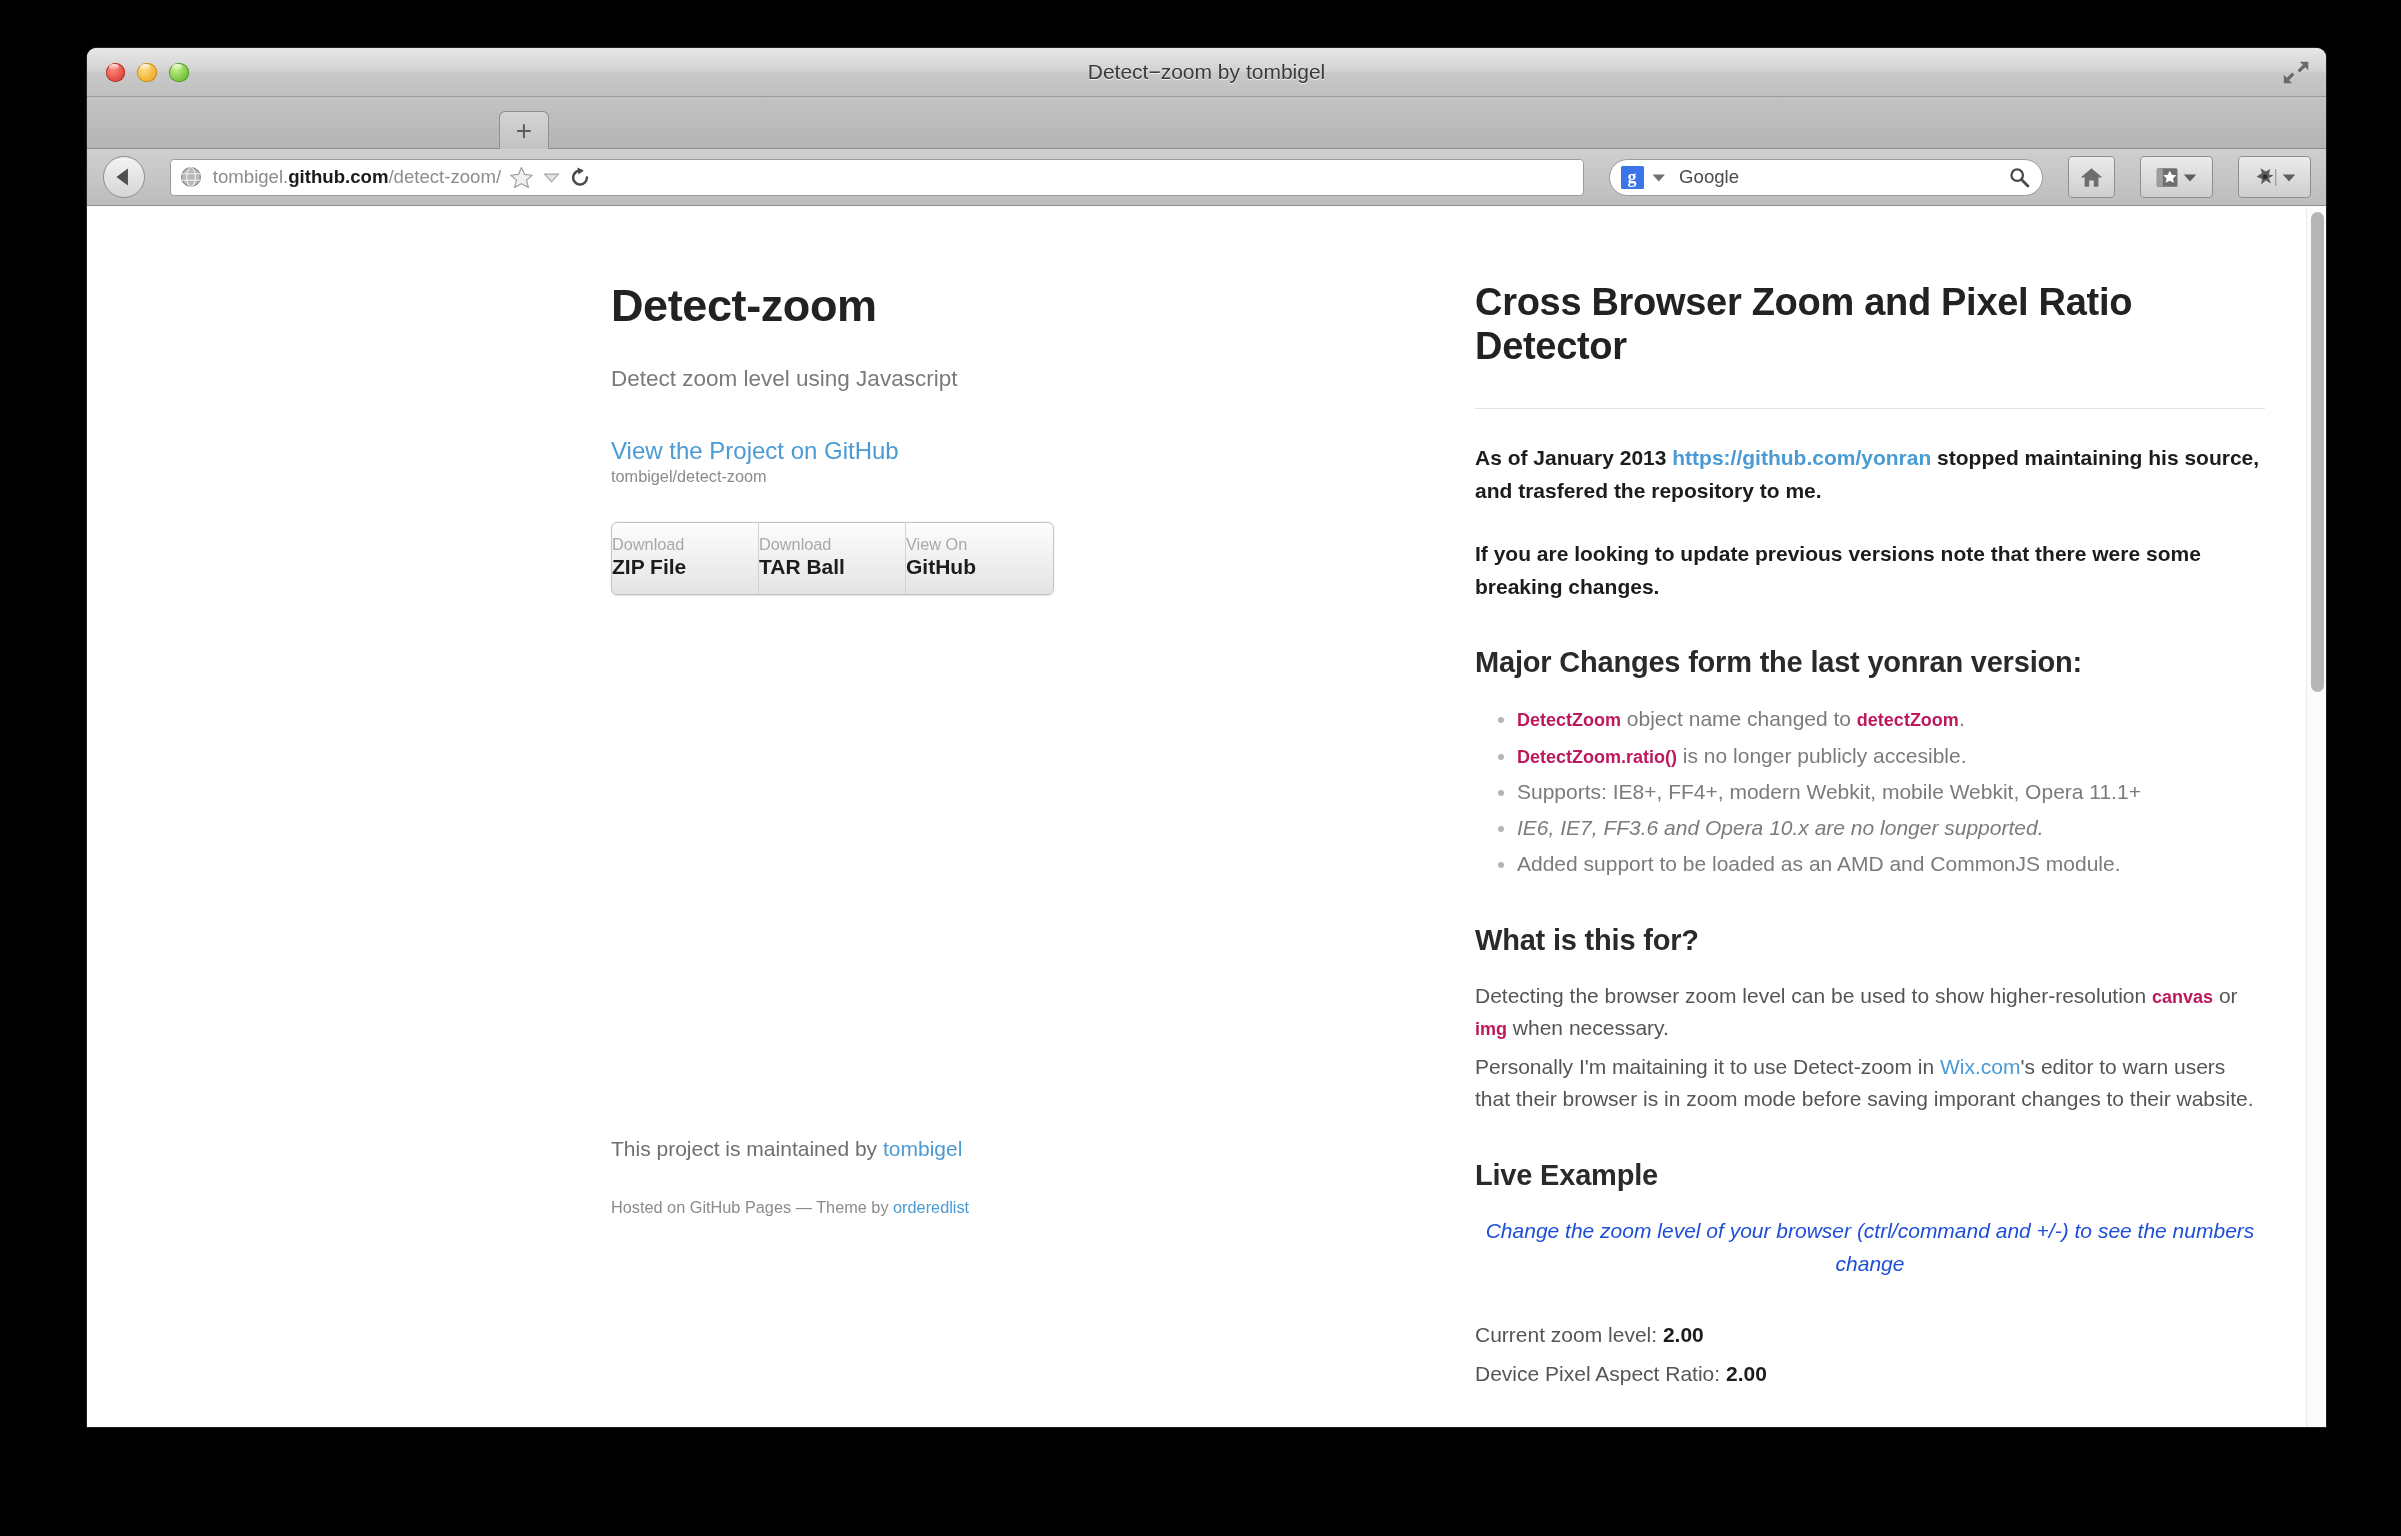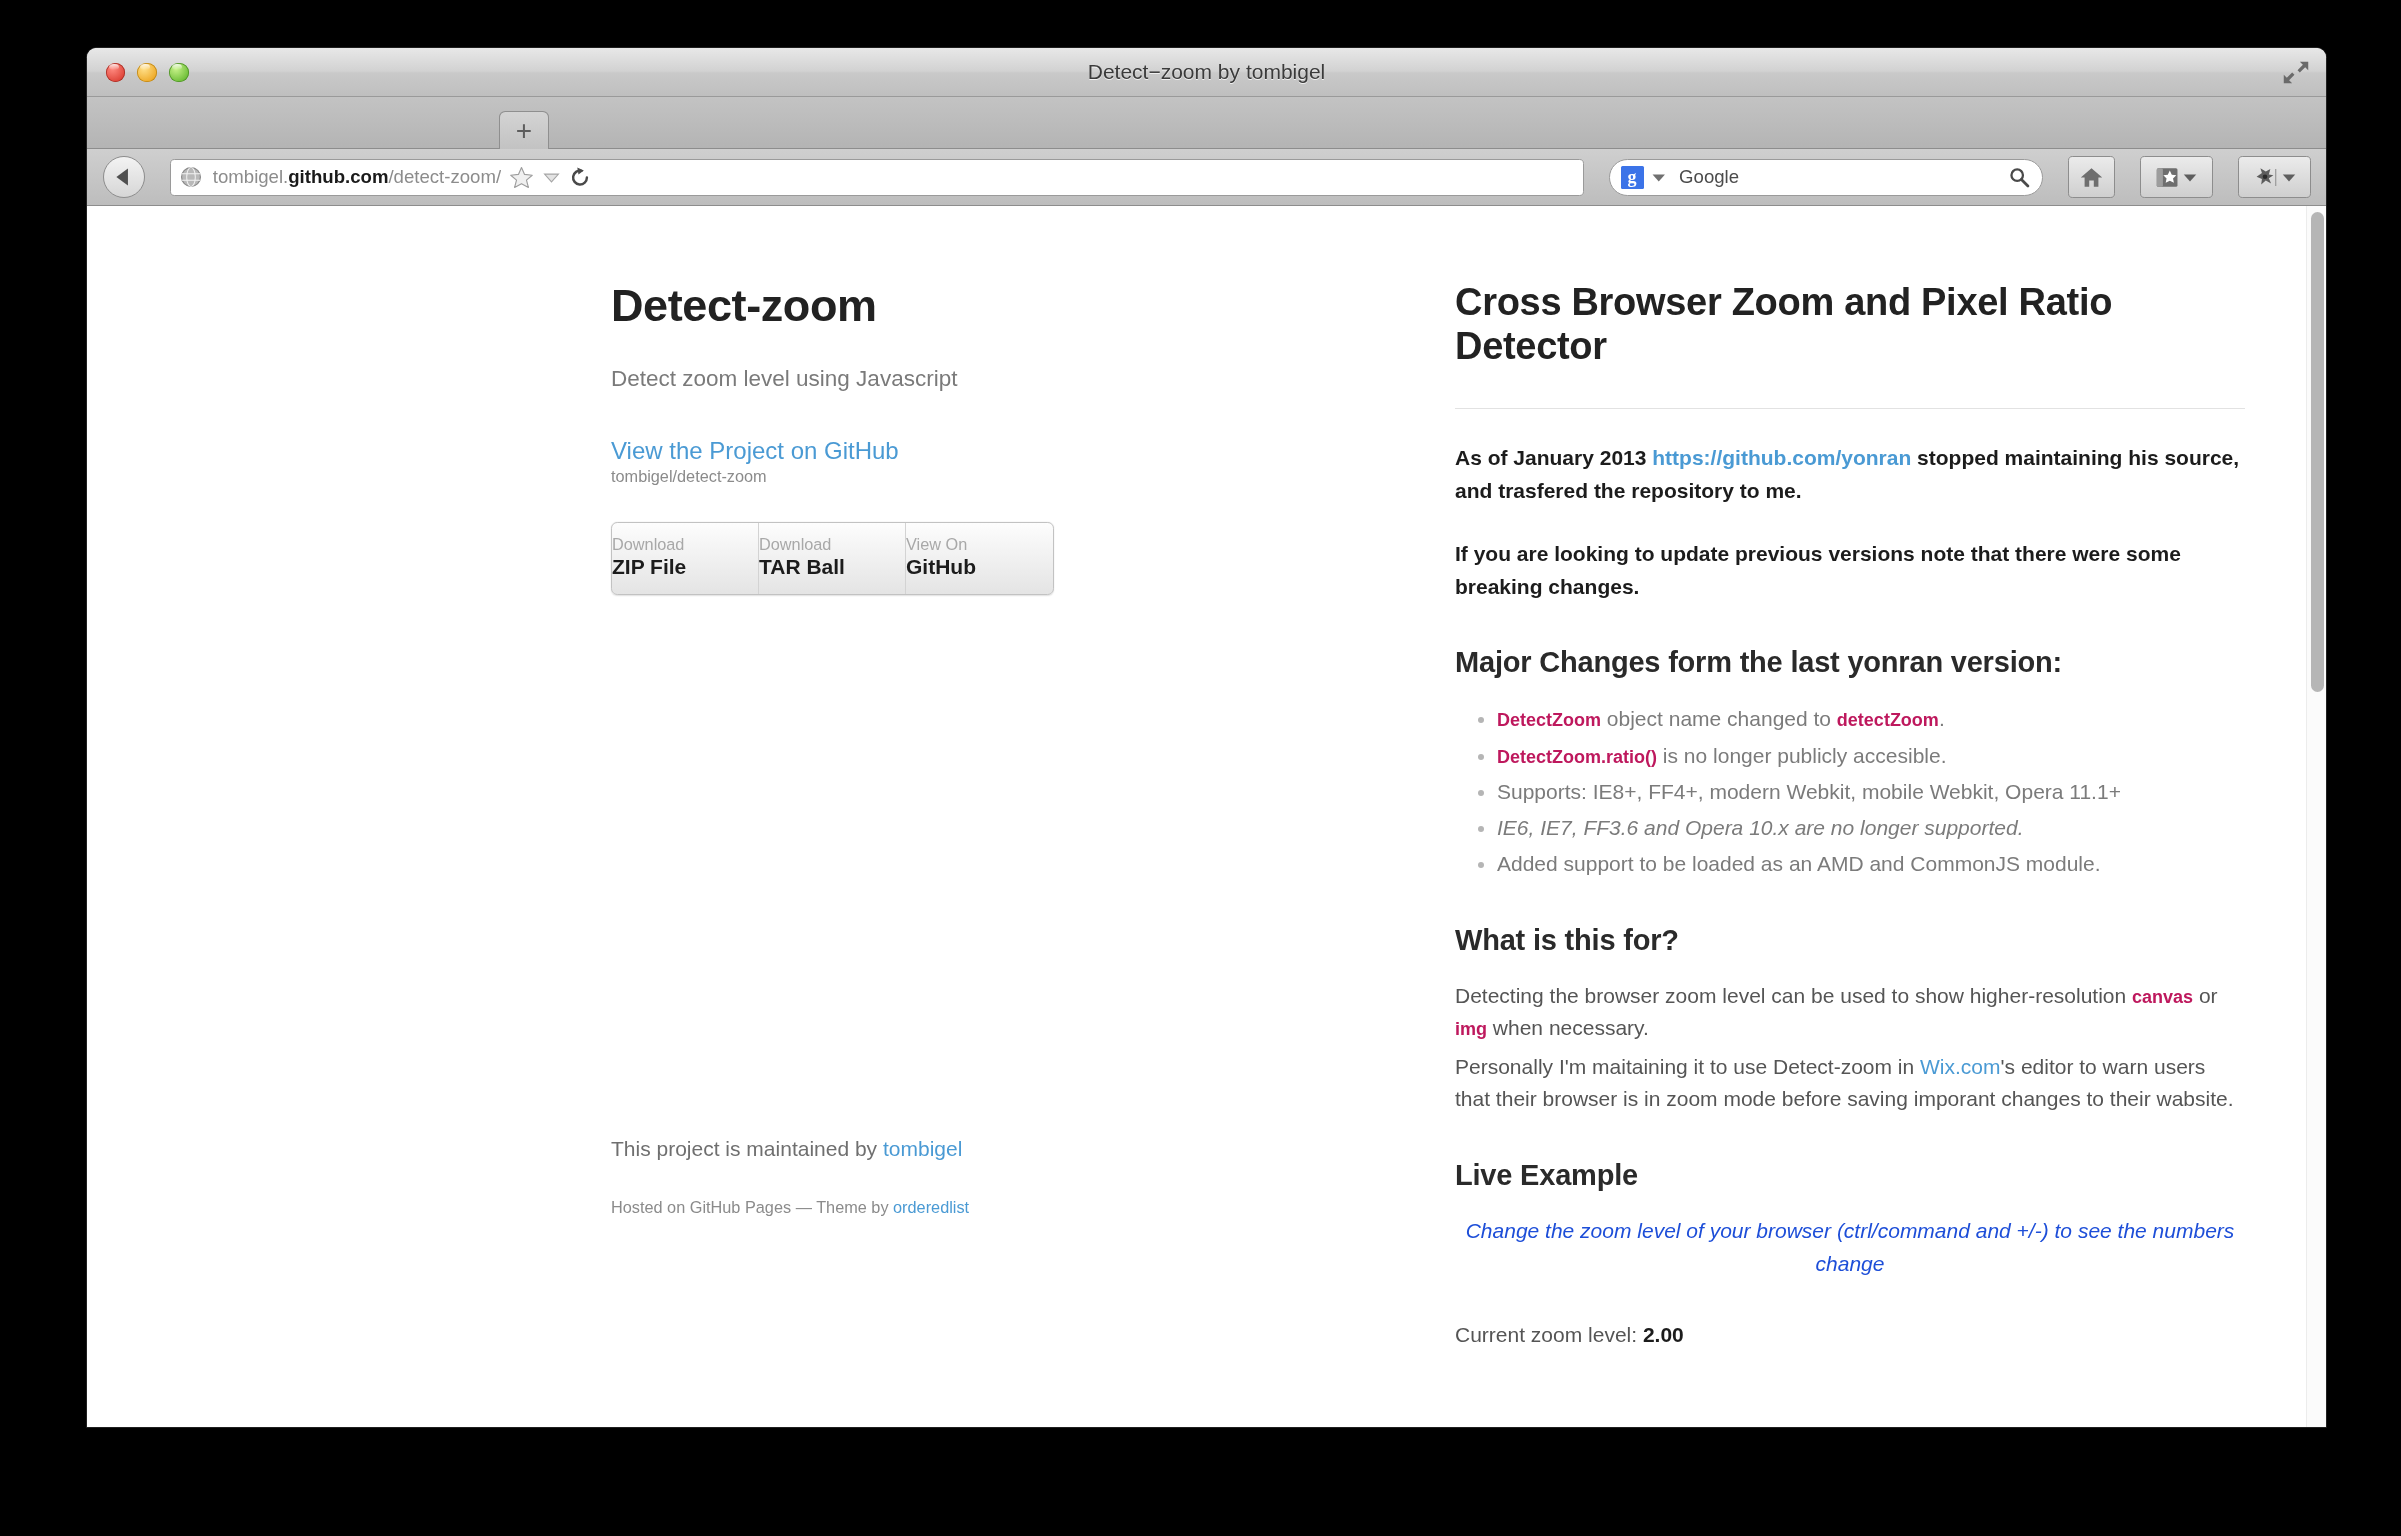"Detect-zoom" #page-inner { gap: none -> 20px }
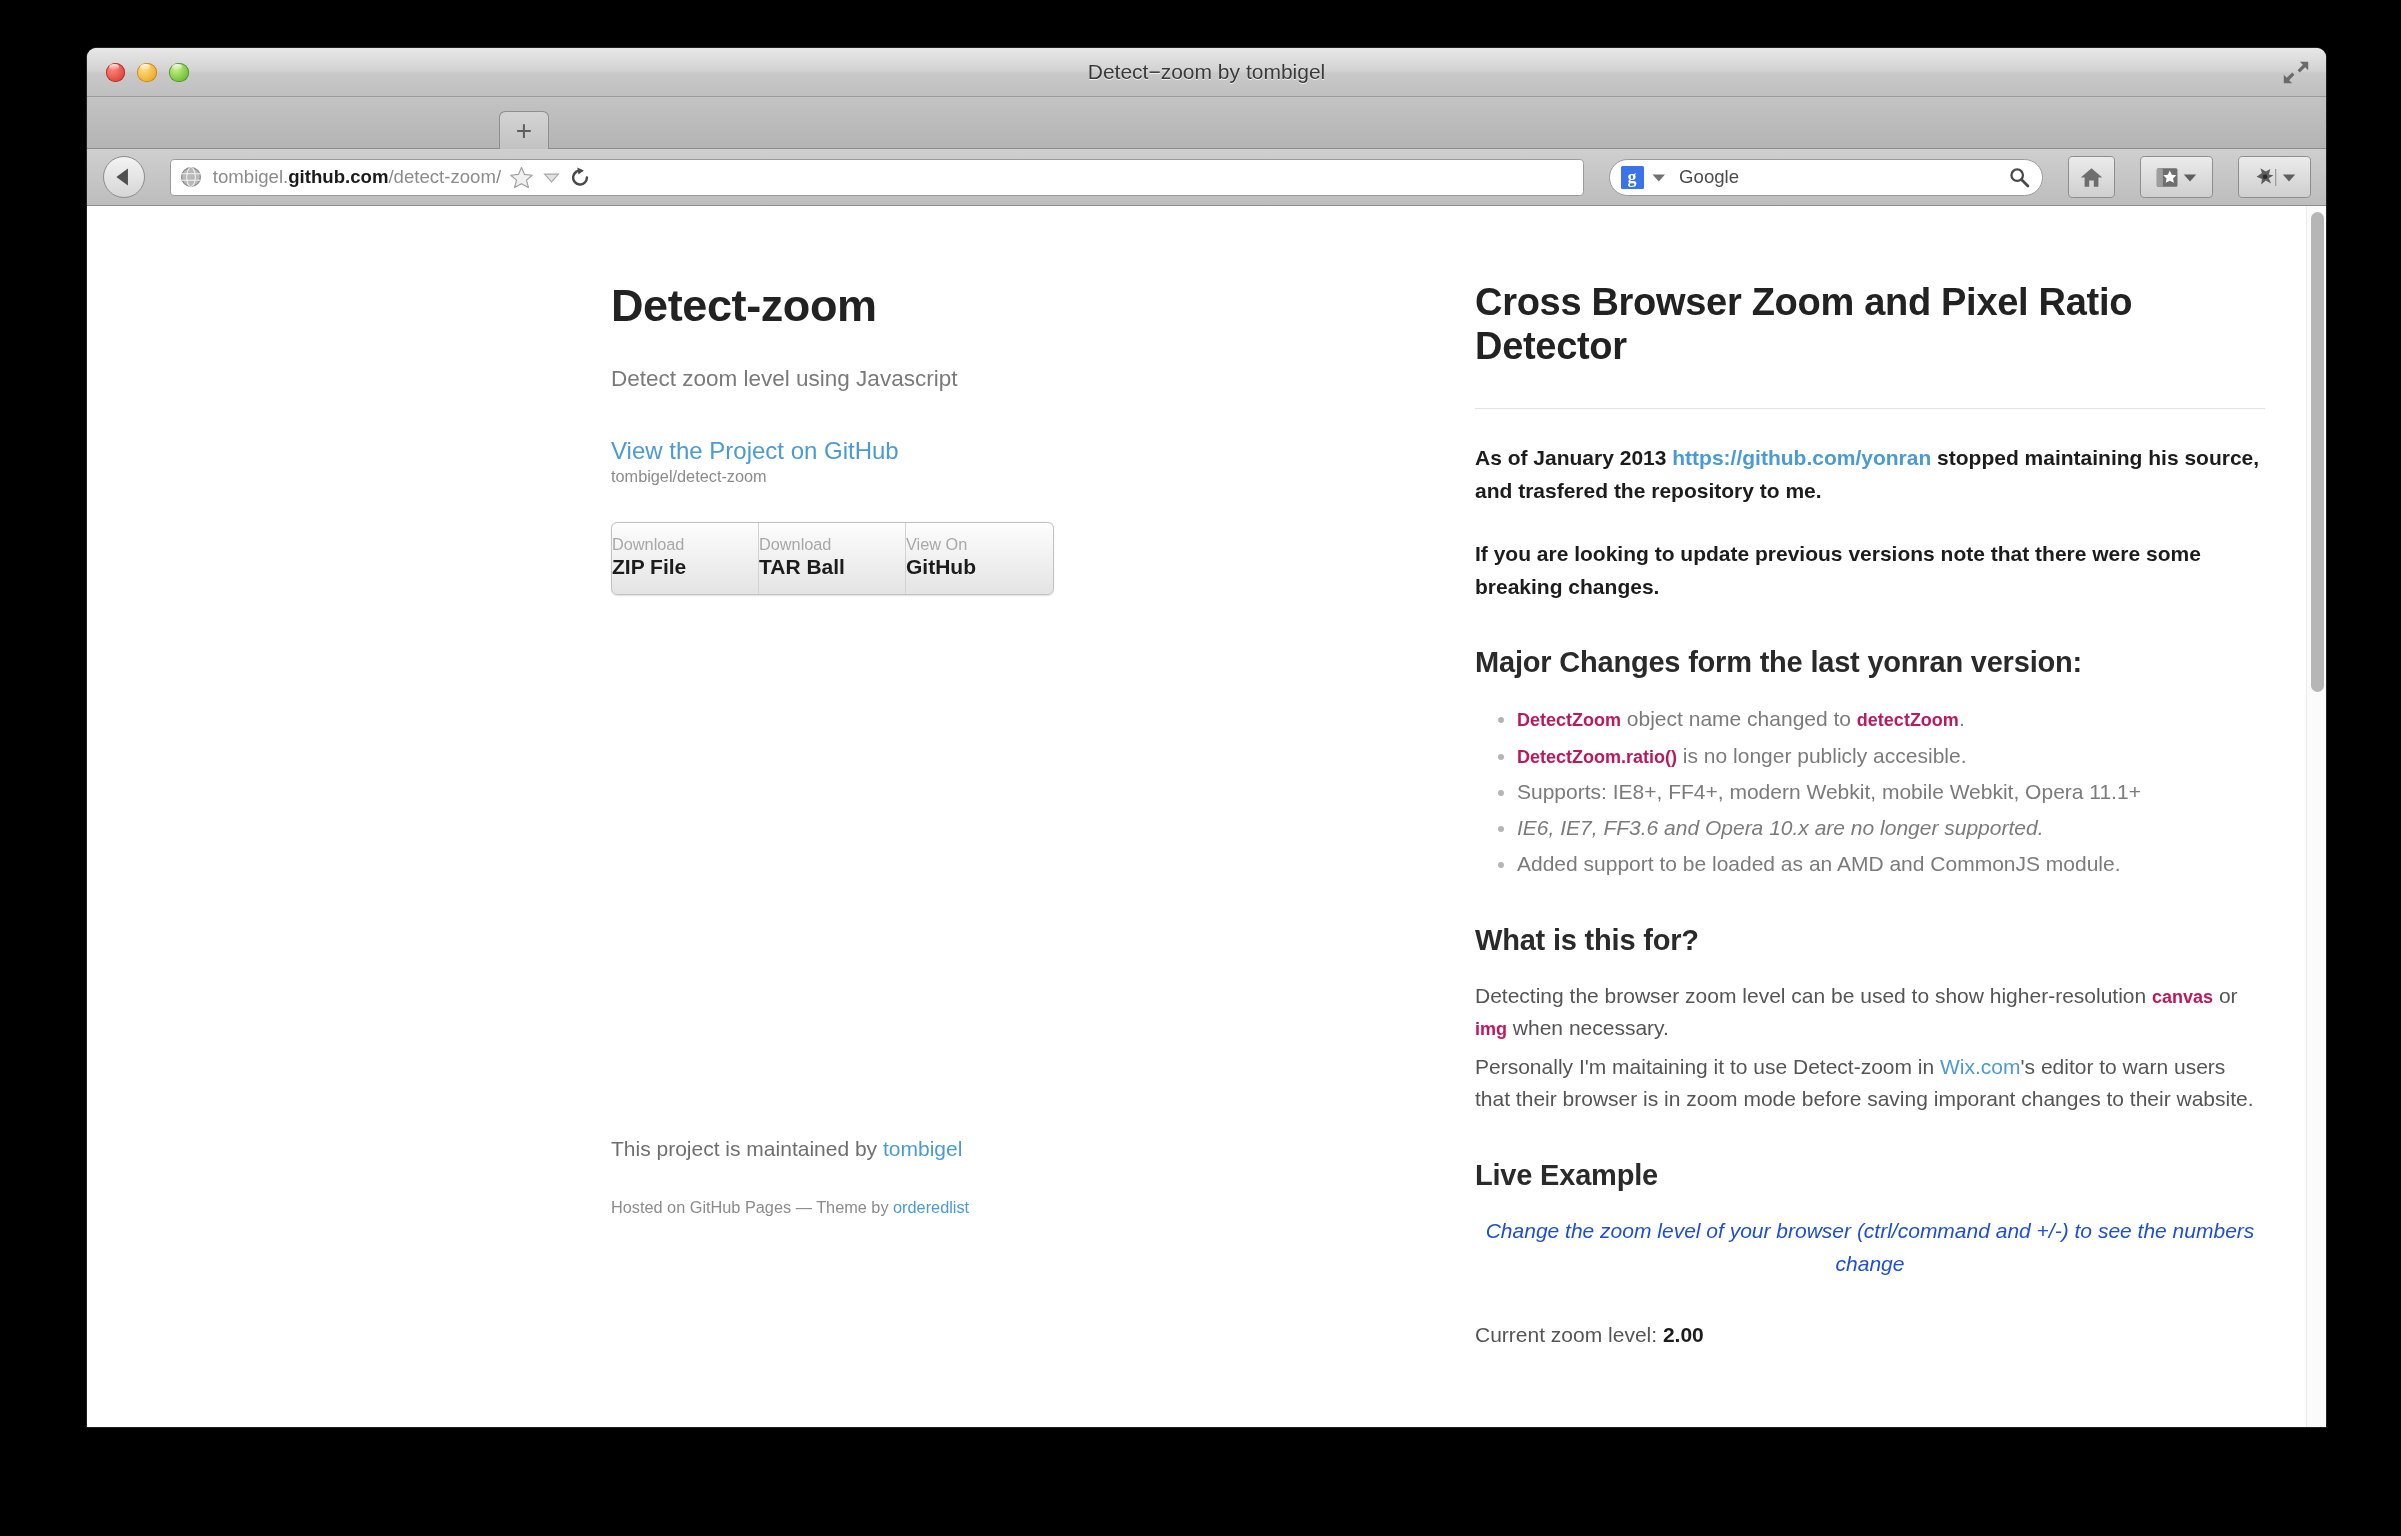"Device Pixel Aspect Ratio: 2.00" p { html: none -> <p> <span>Device Pixel Aspect Ratio: </span><b>2.00</b> </p> }
